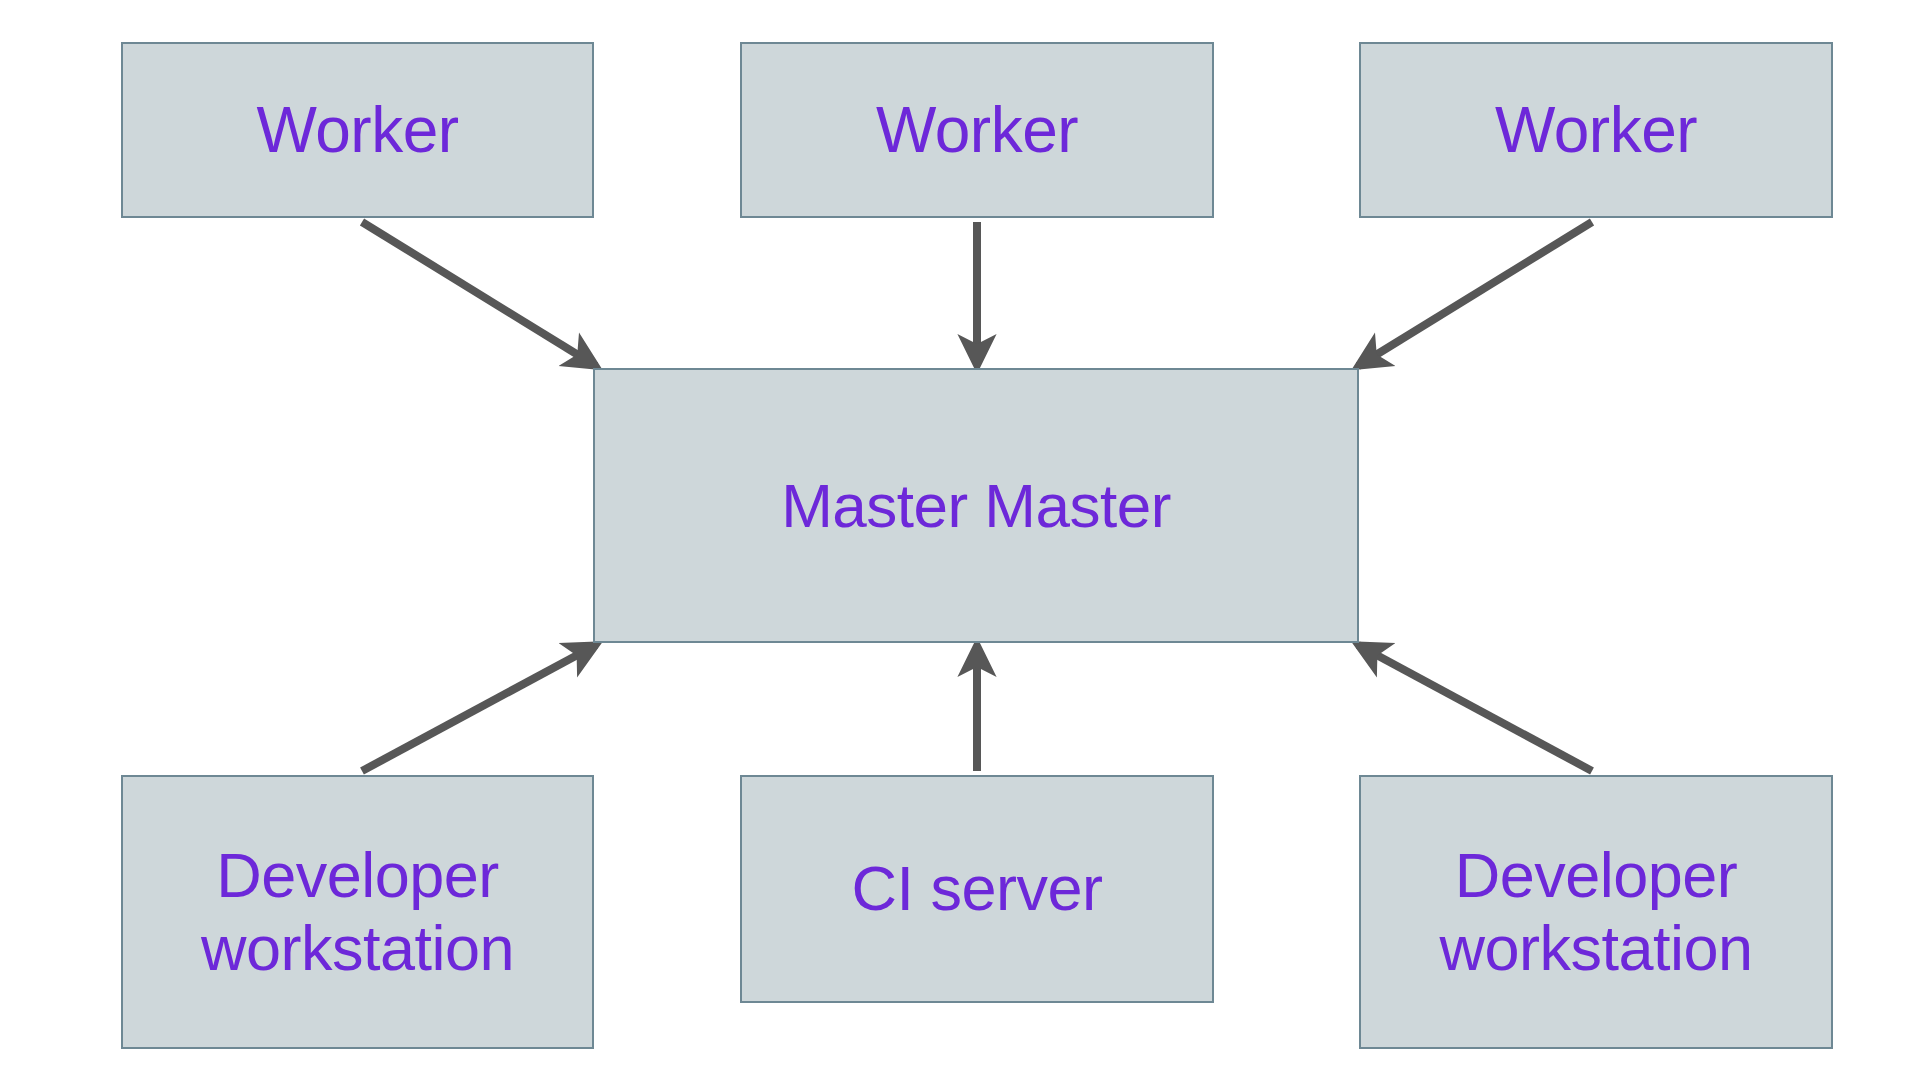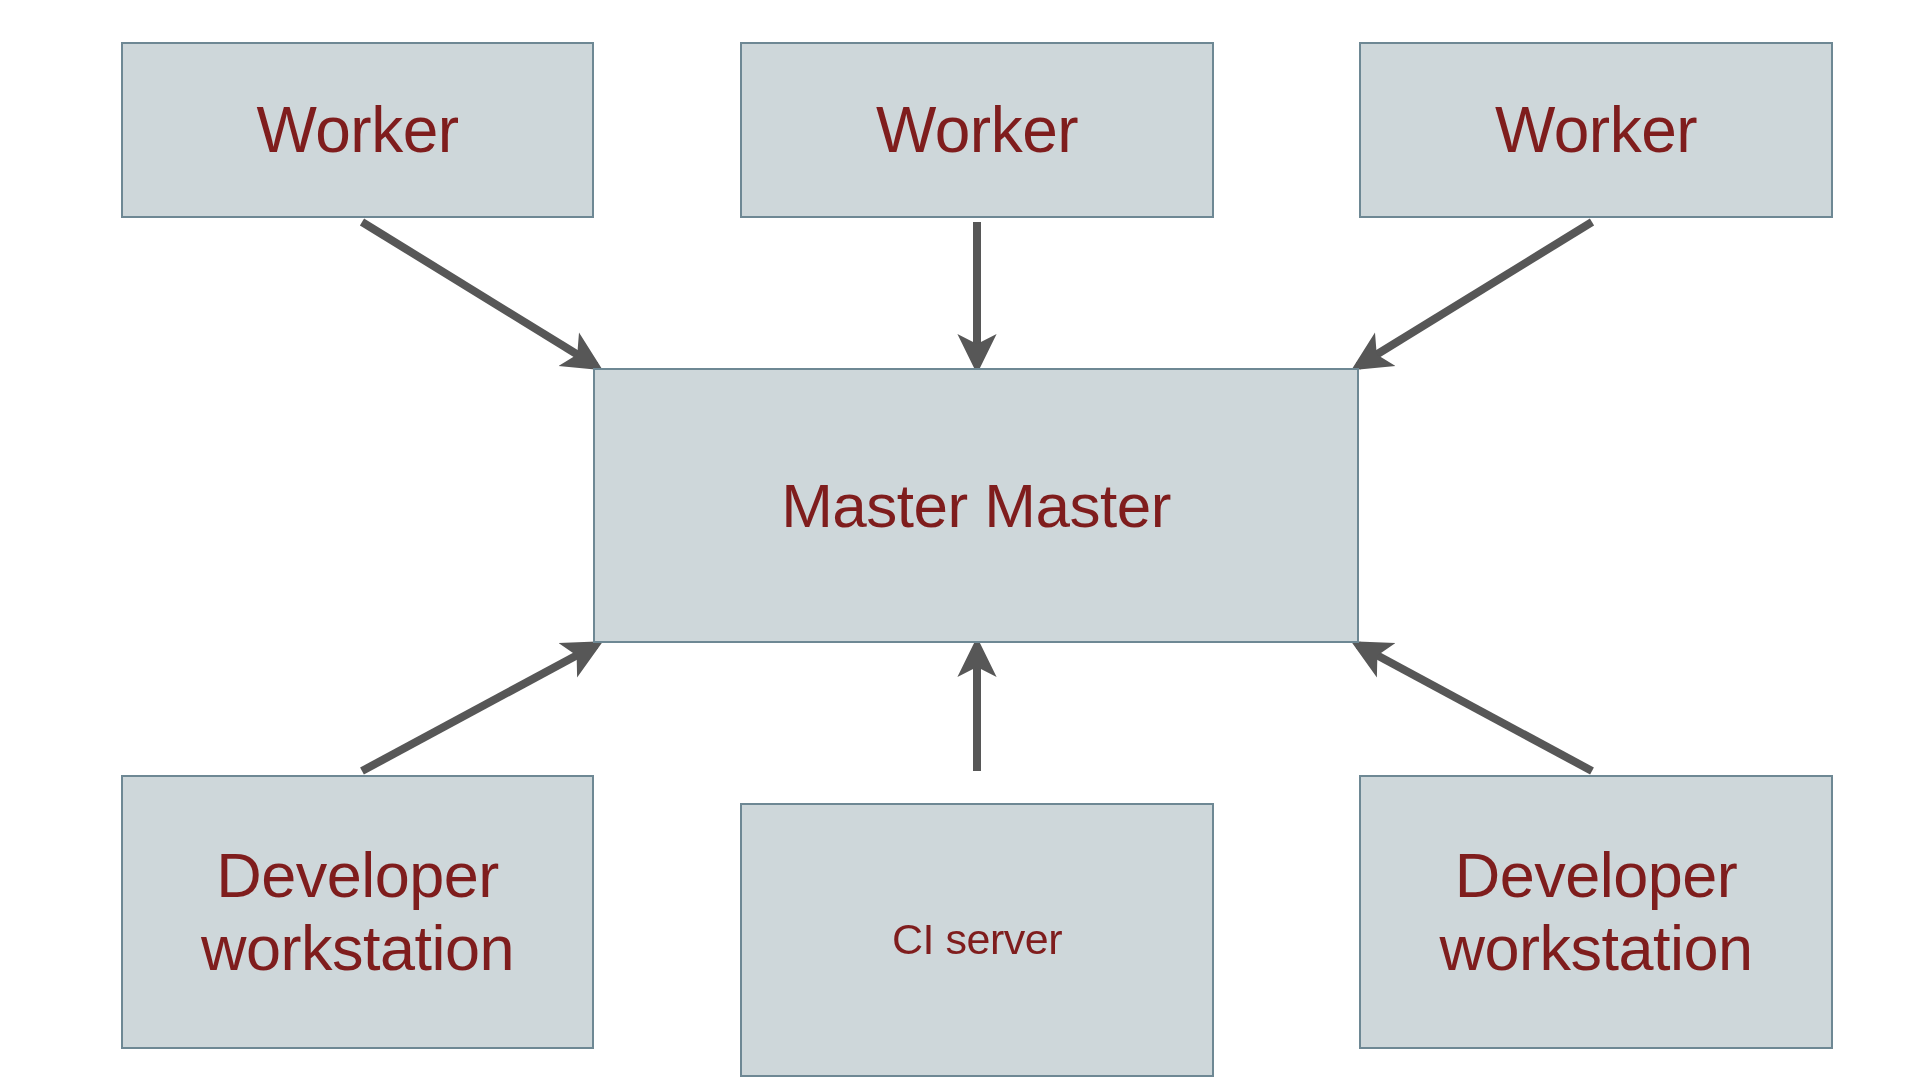"Worker" .node { color: #7f1d1d -> #6d28d9 }
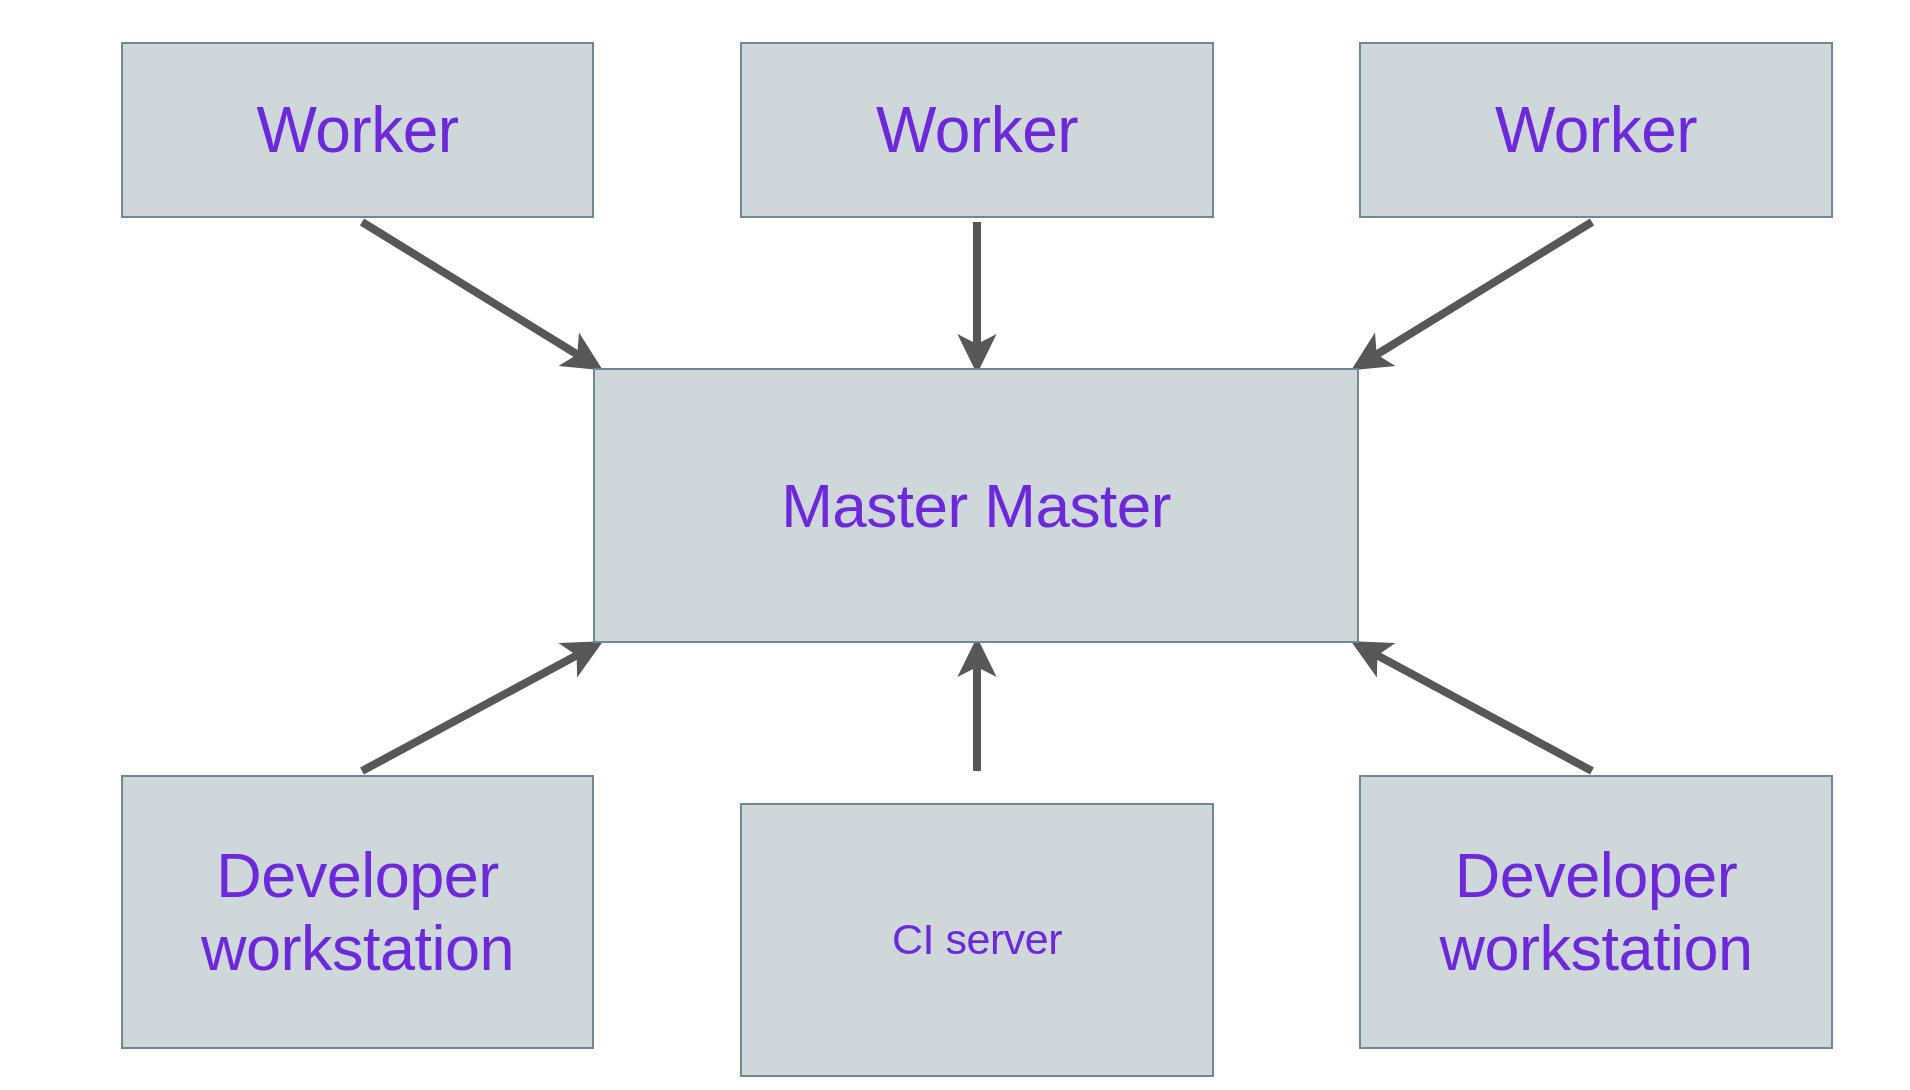"CI server" .n-ci { font-size: 43px -> 63px; height: 274px -> 228px; margin-top: 28px -> none }
